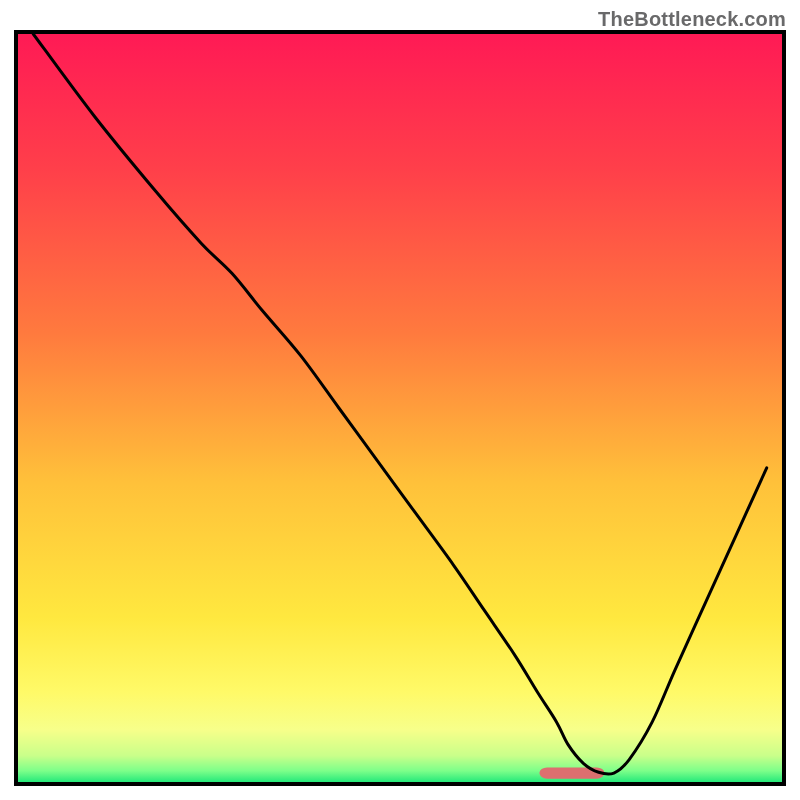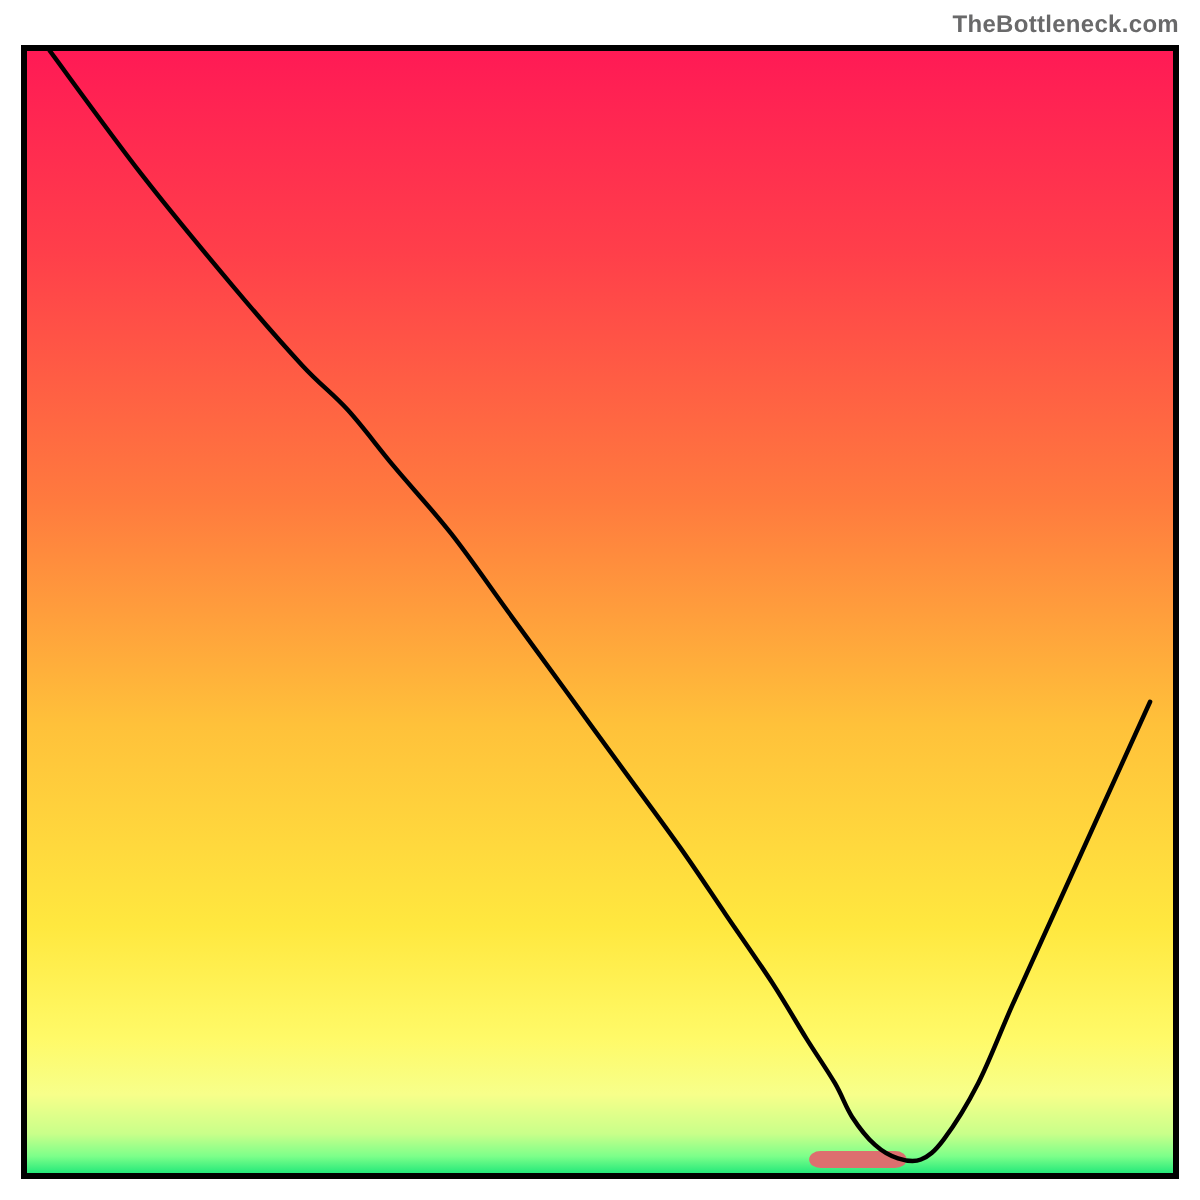"TheBottleneck.com" .watermark { font-size: 16px -> 20px }
